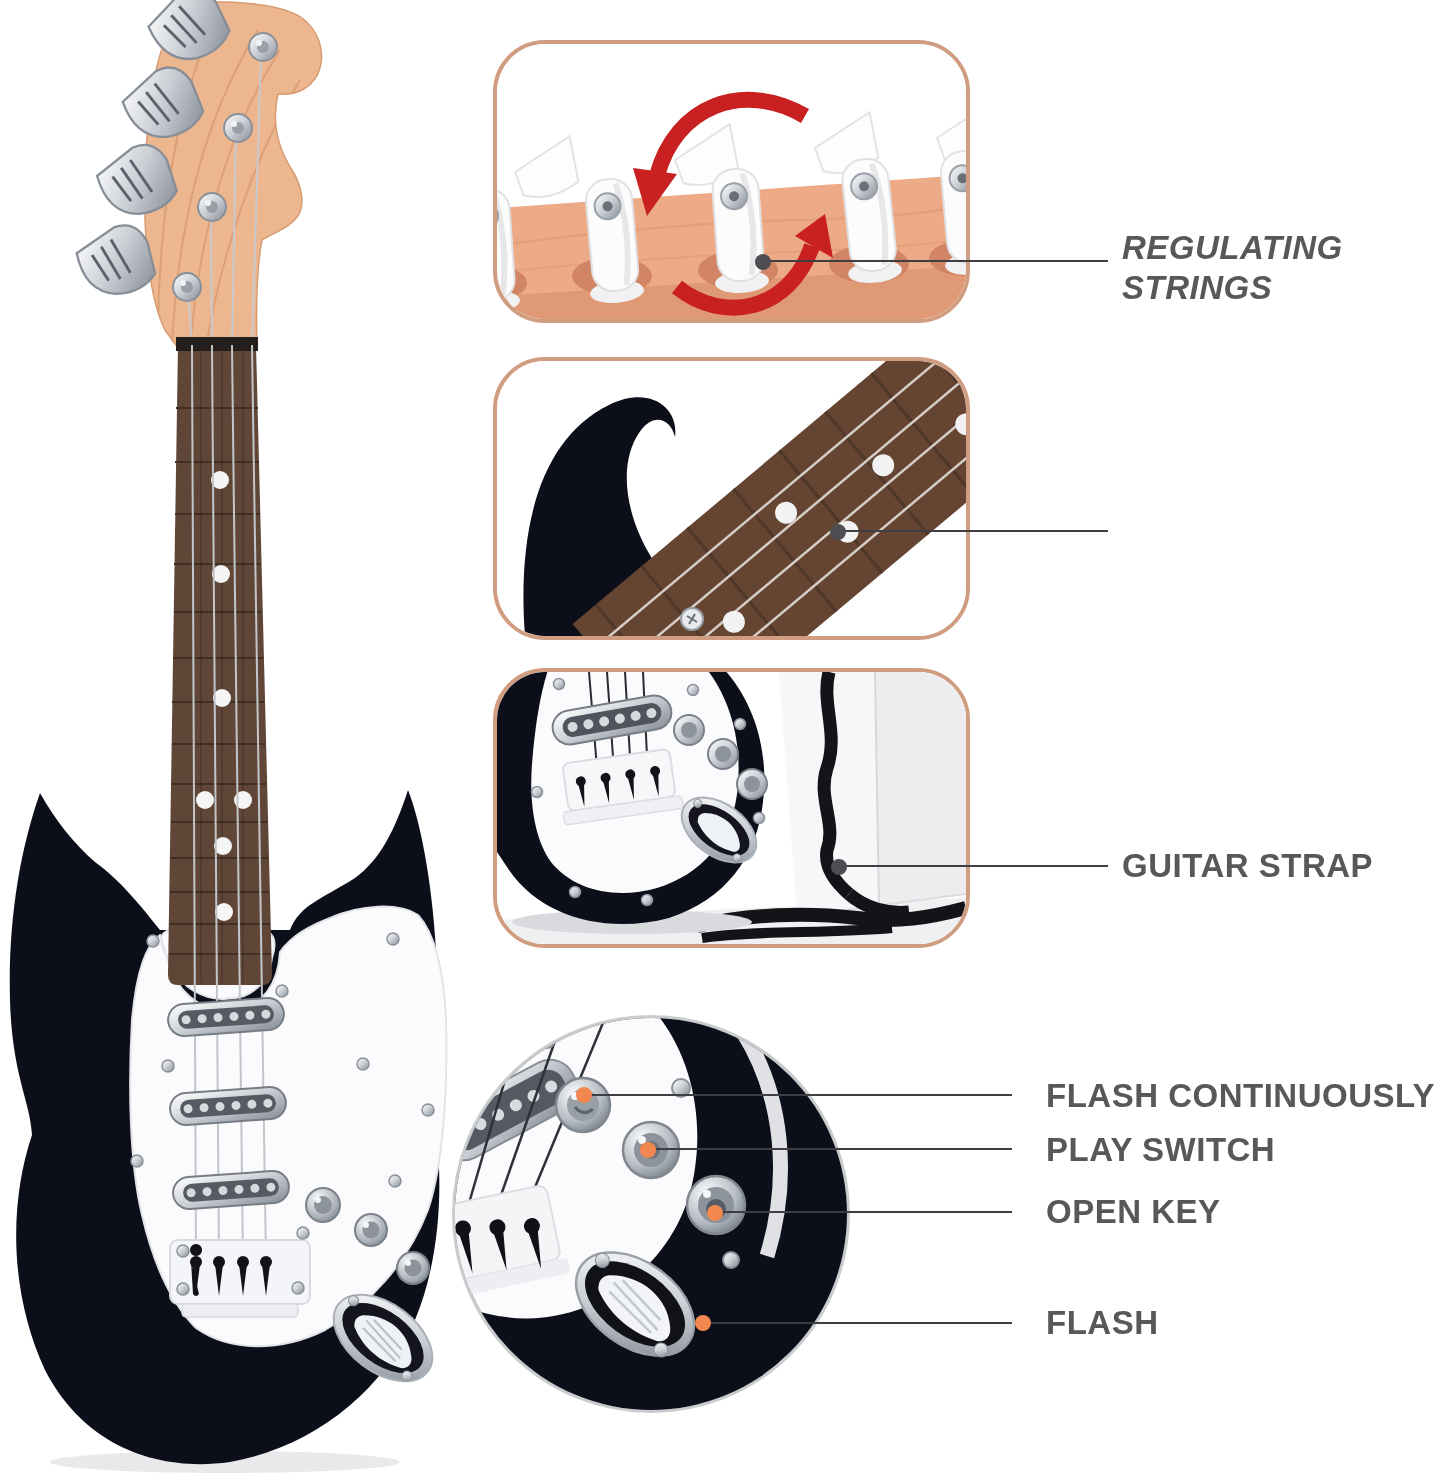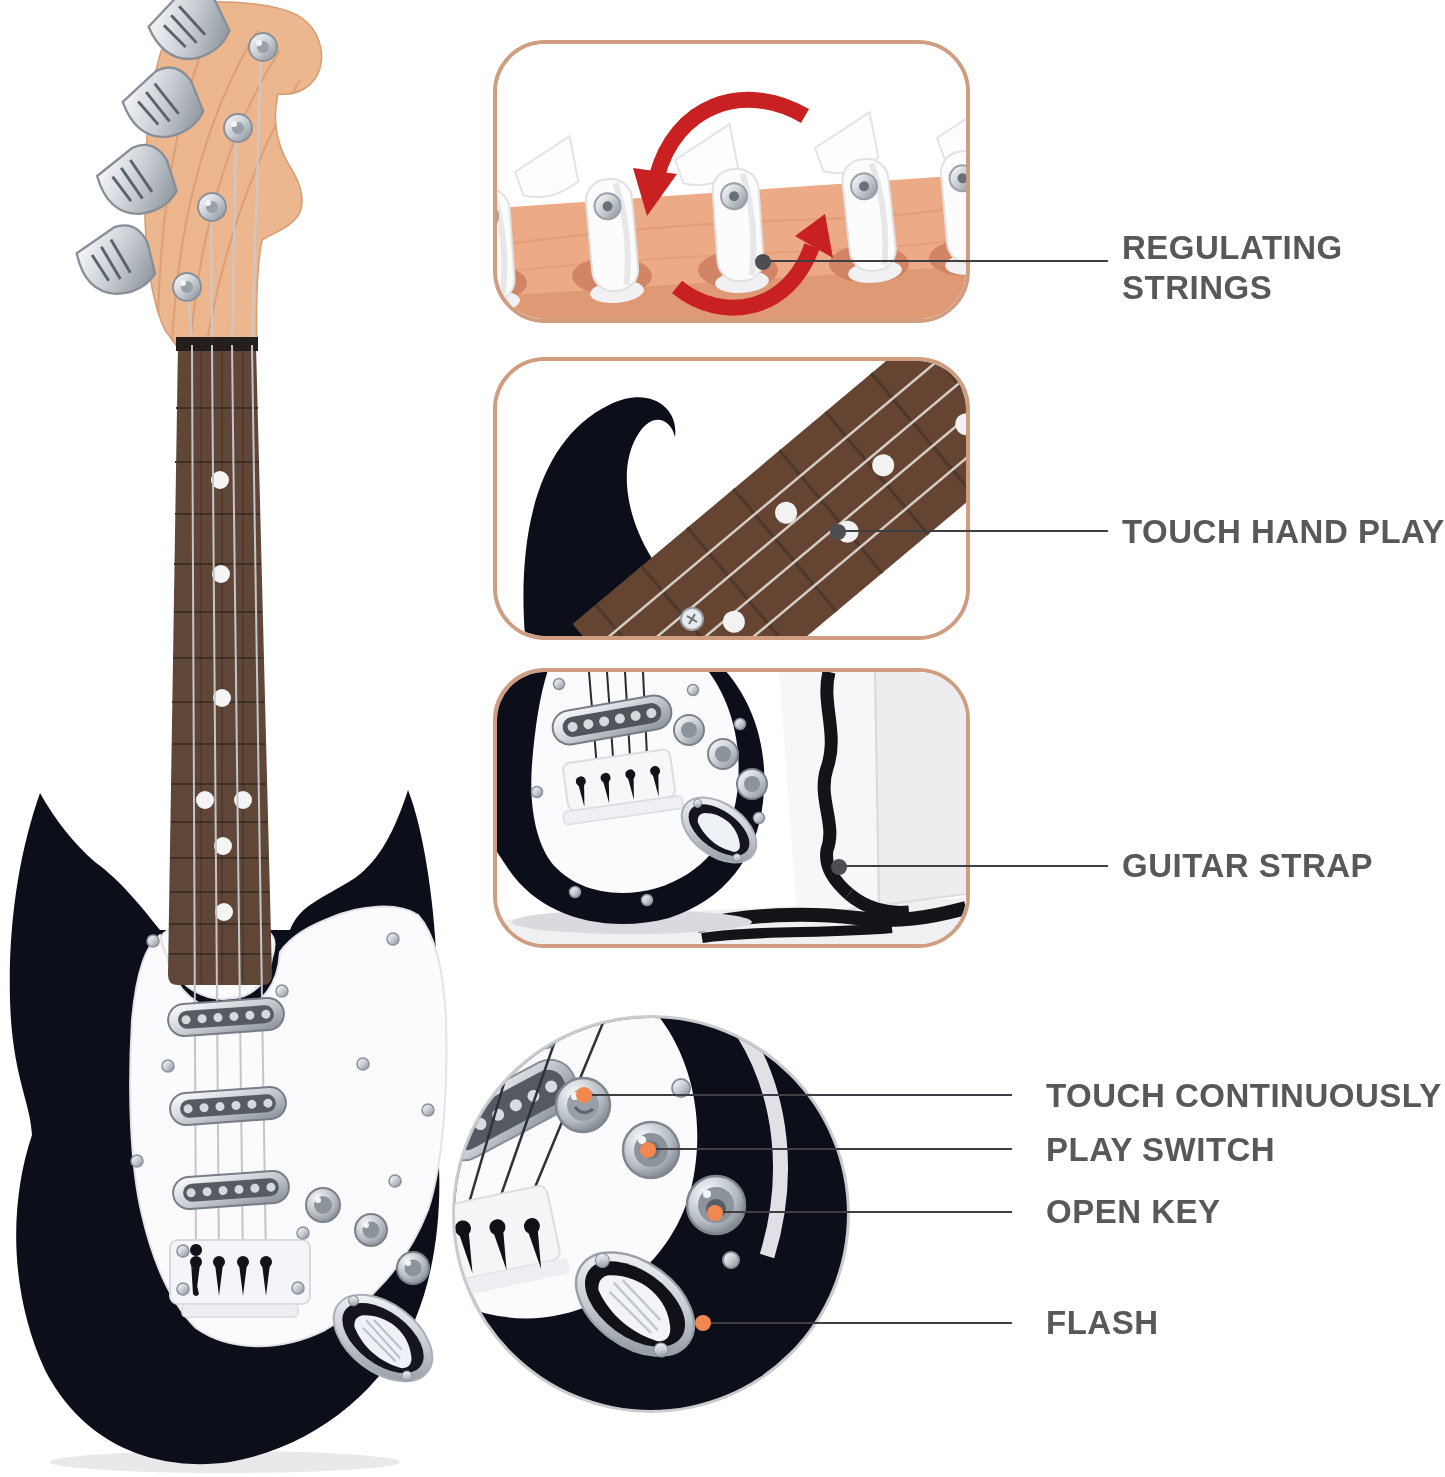"REGULATING STRINGS" .callout.wrap { font-style: none -> italic }
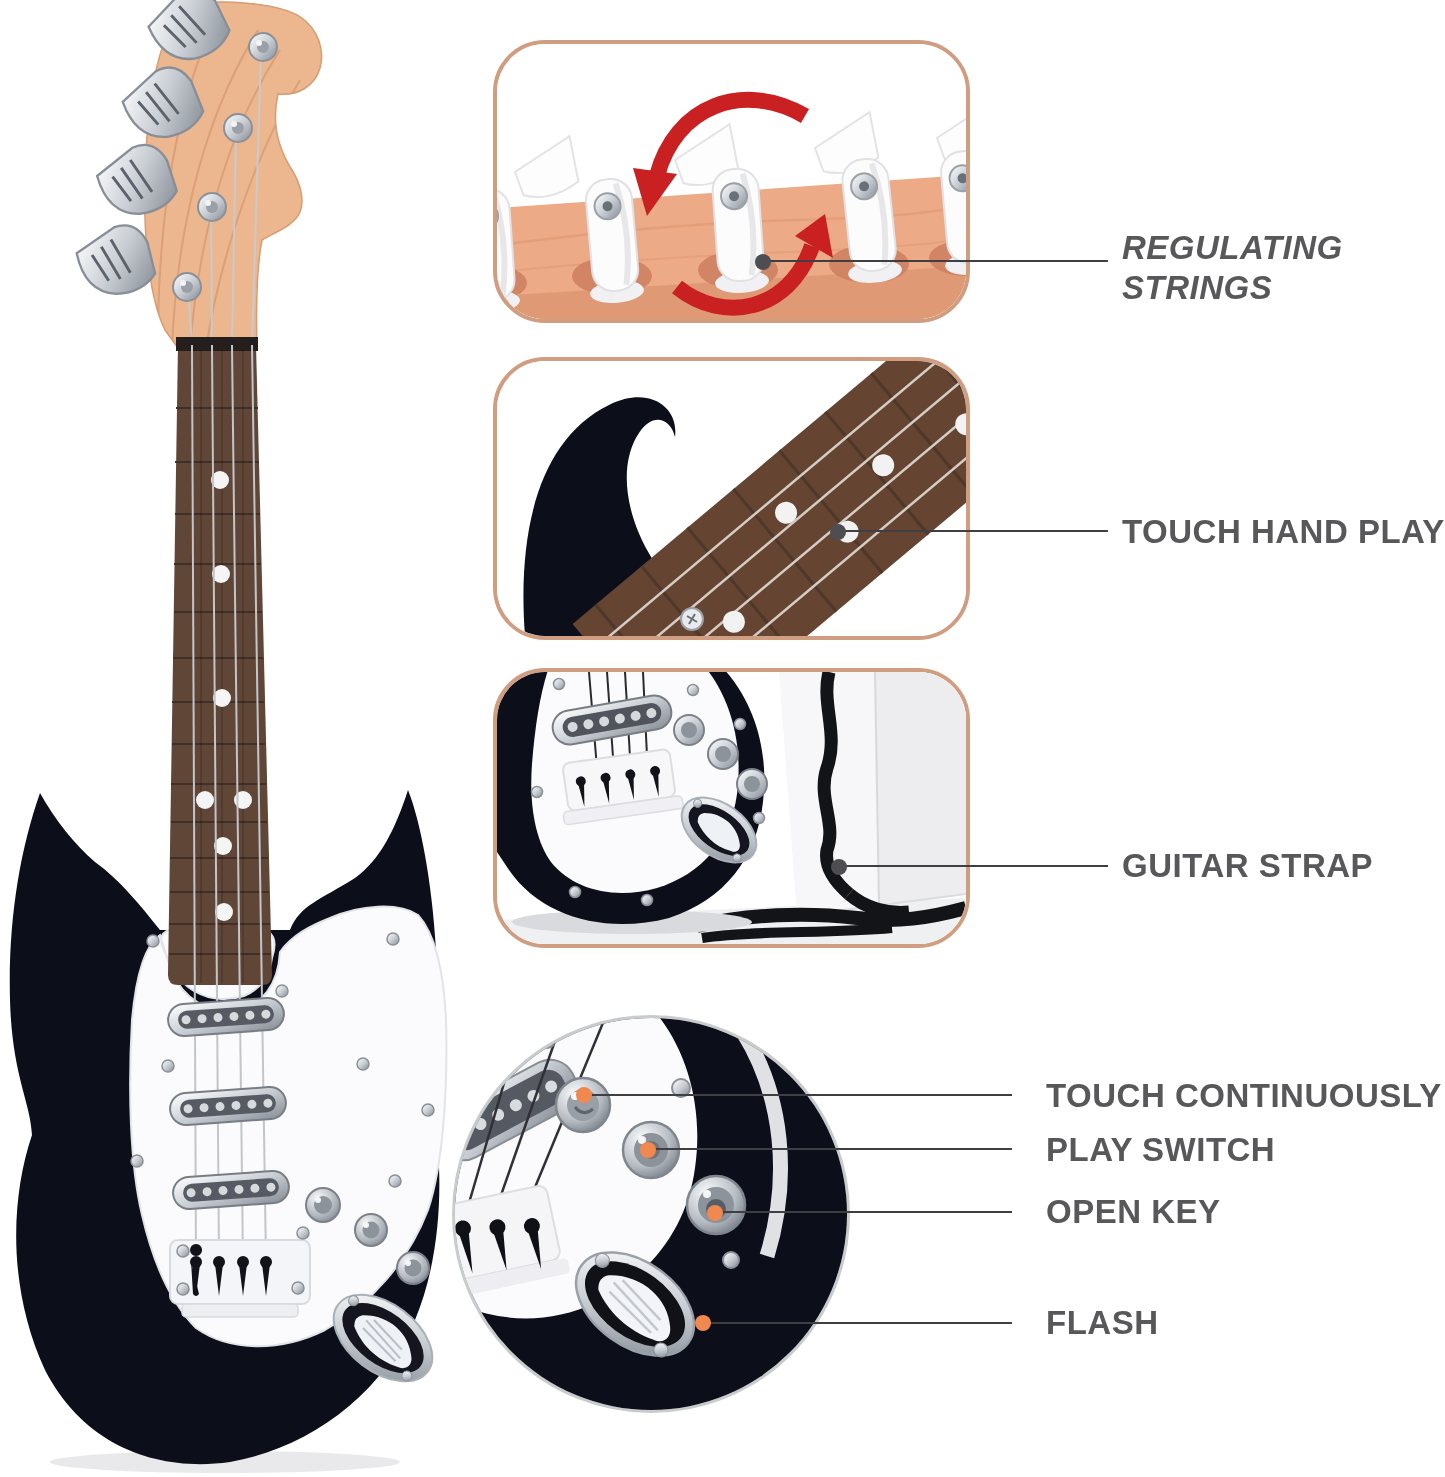"TOUCH HAND PLAY" div.callout { html: <div>TOUCH HAND PLAY</div> -> none }
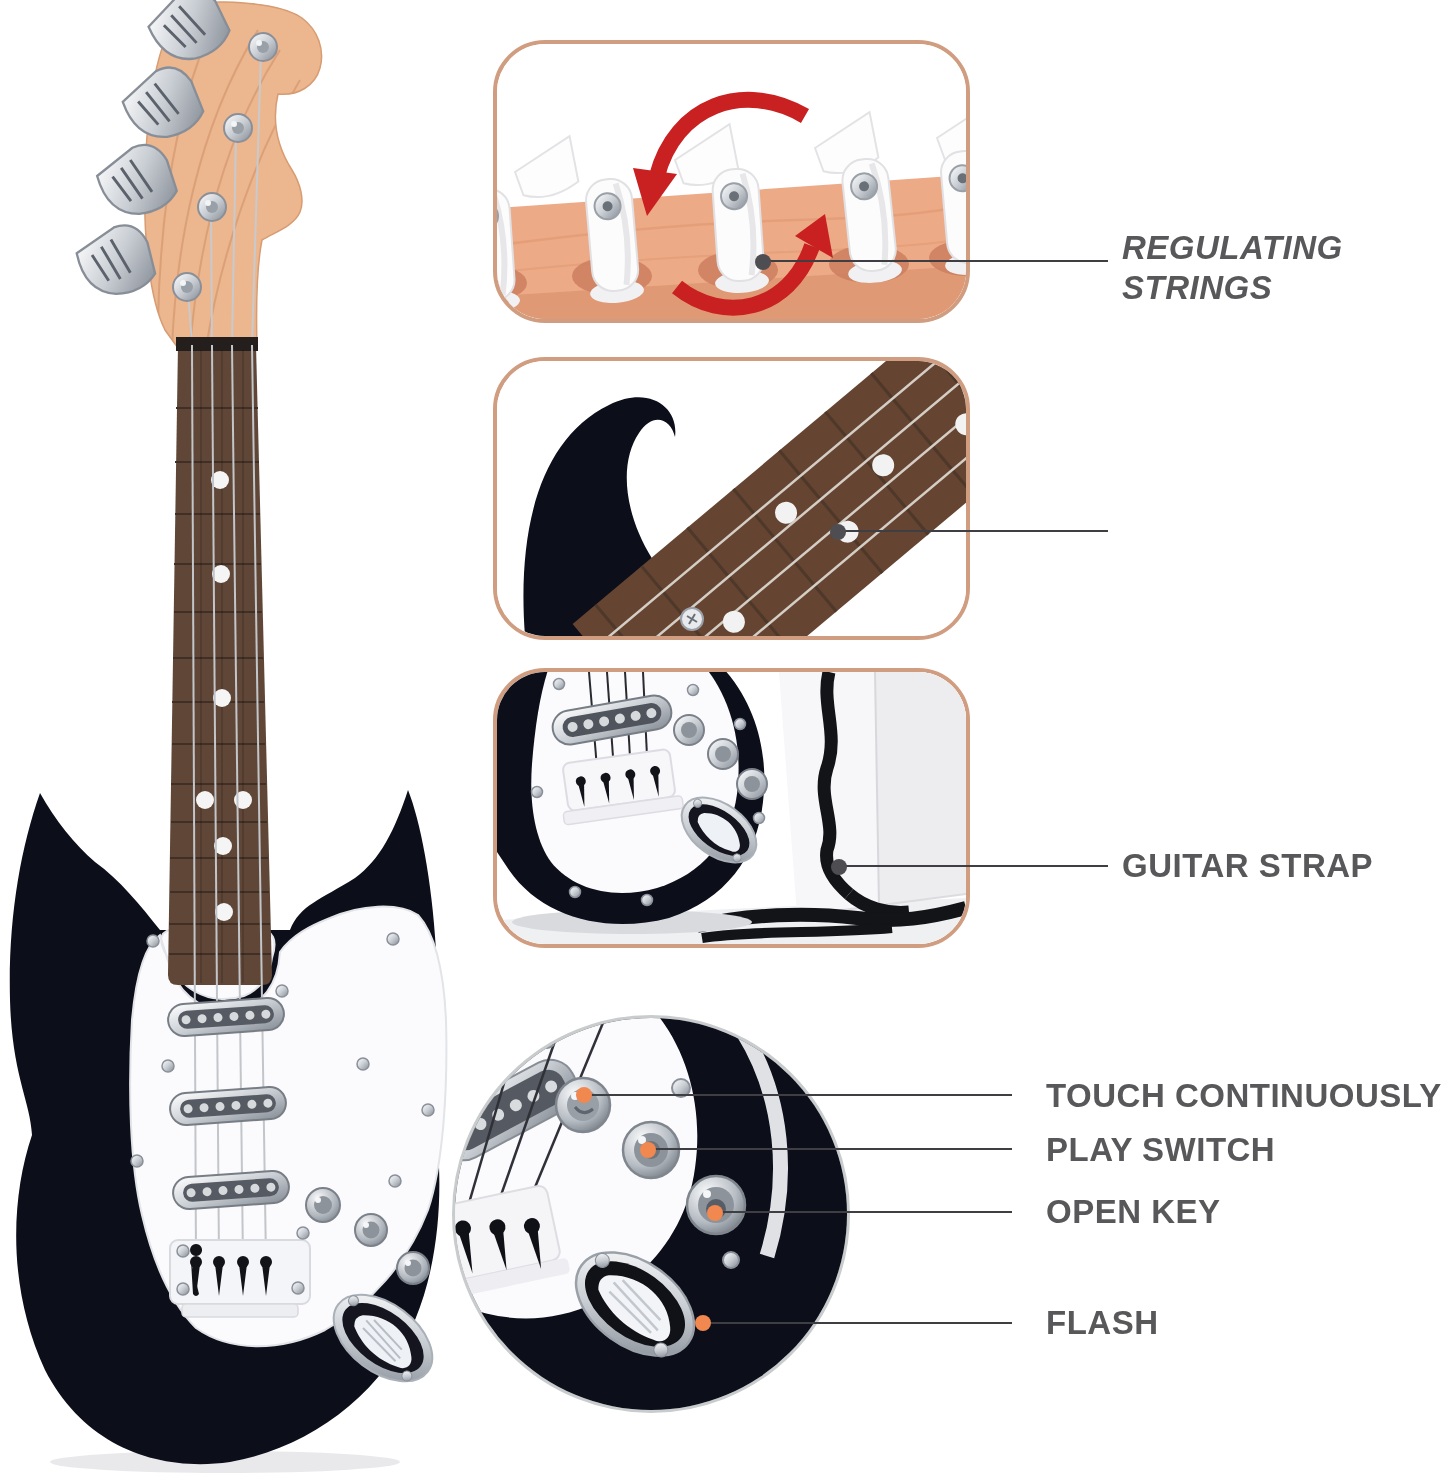"TOUCH CONTINUOUSLY" div.callout { text: TOUCH -> FLASH }
